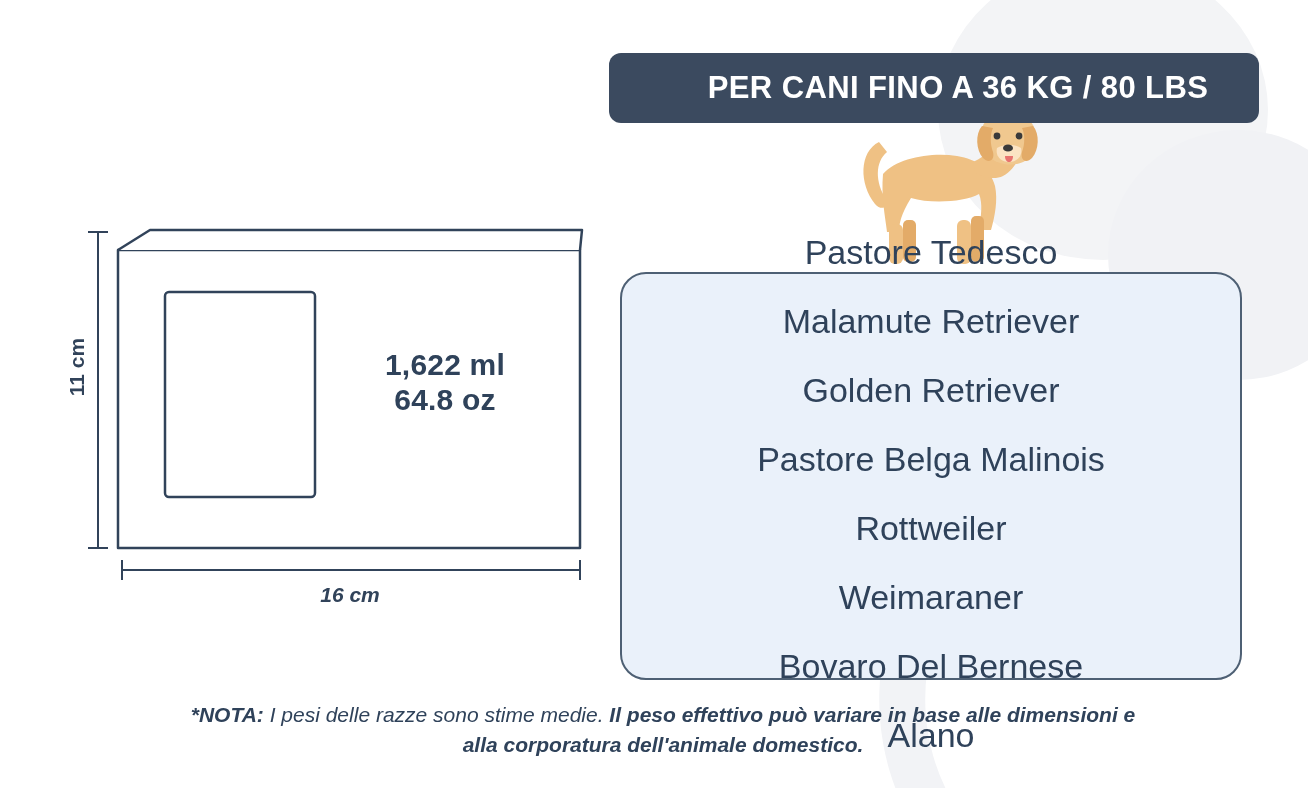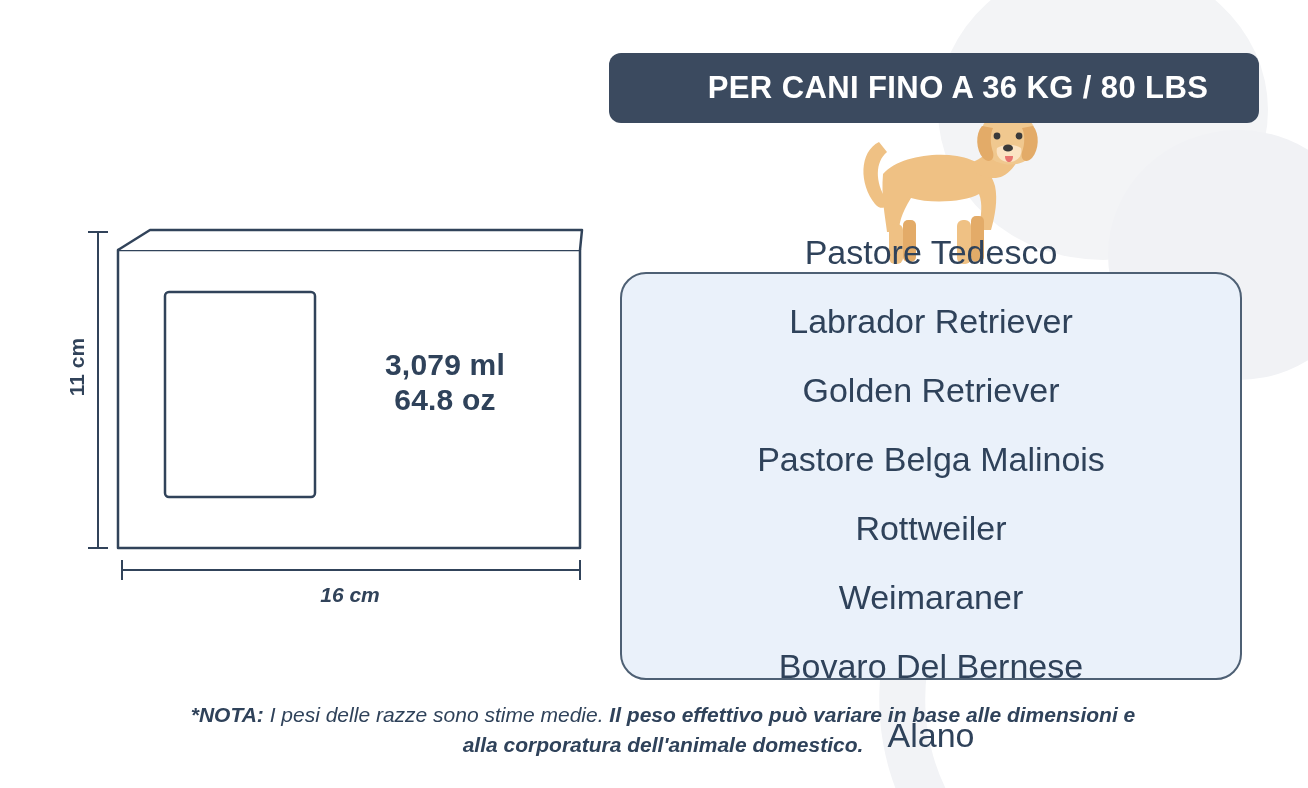"Labrador Retriever" div.breed { text: Labrador -> Malamute }
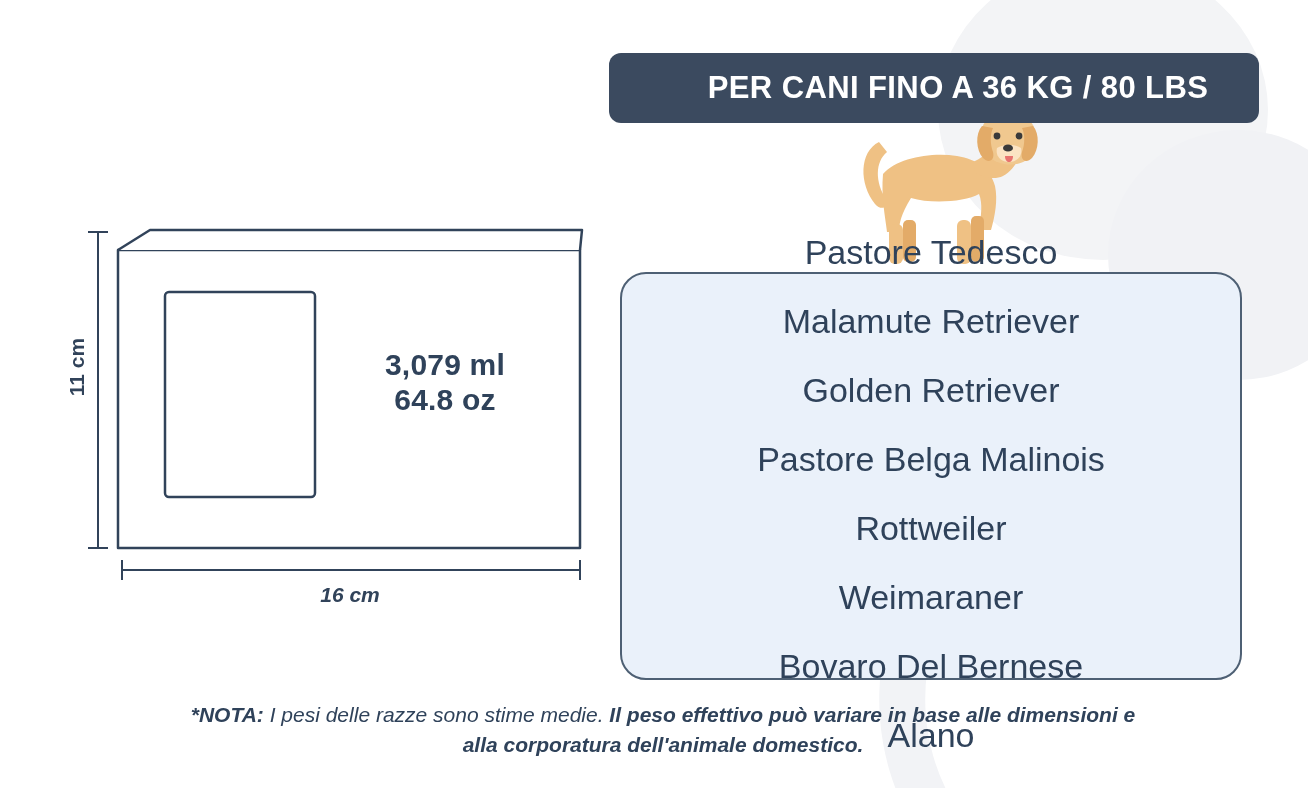"3,079 ml" span { text: 3,079 -> 1,622 }
